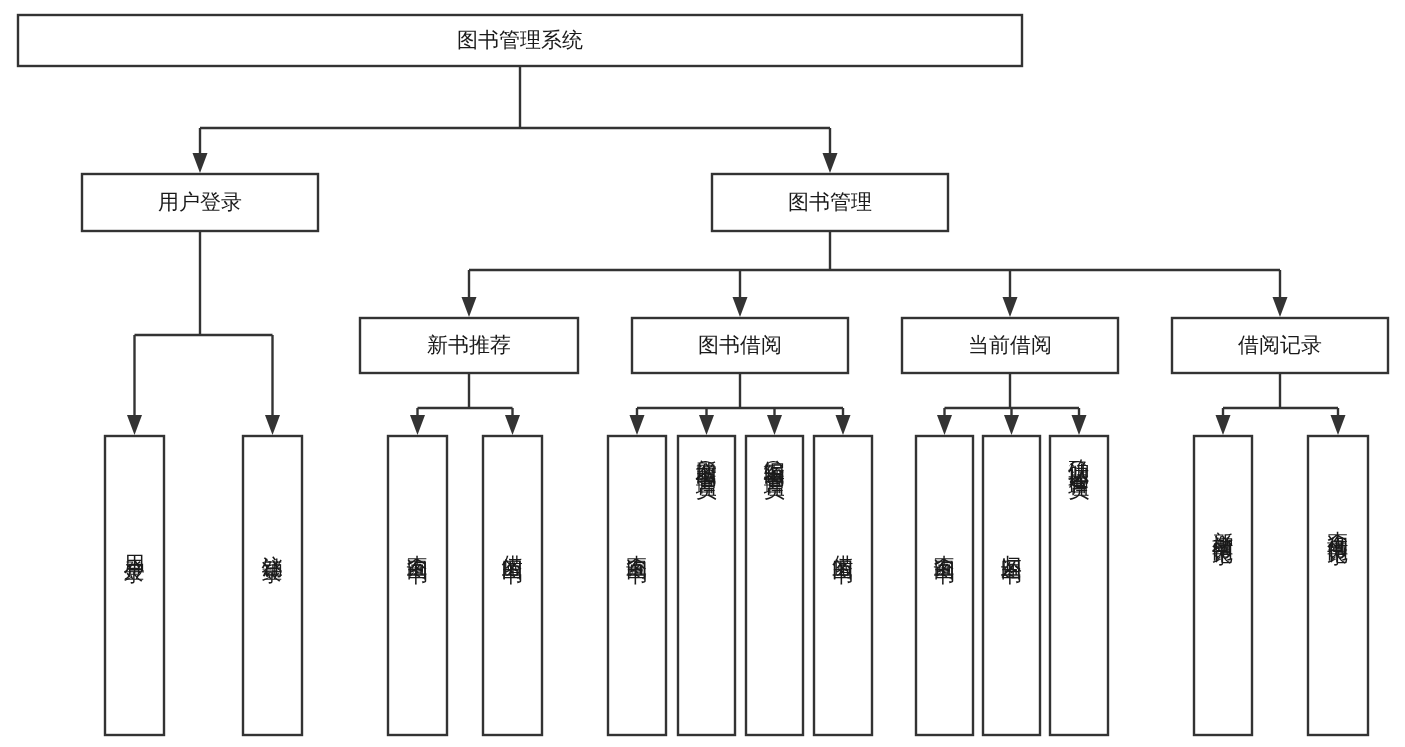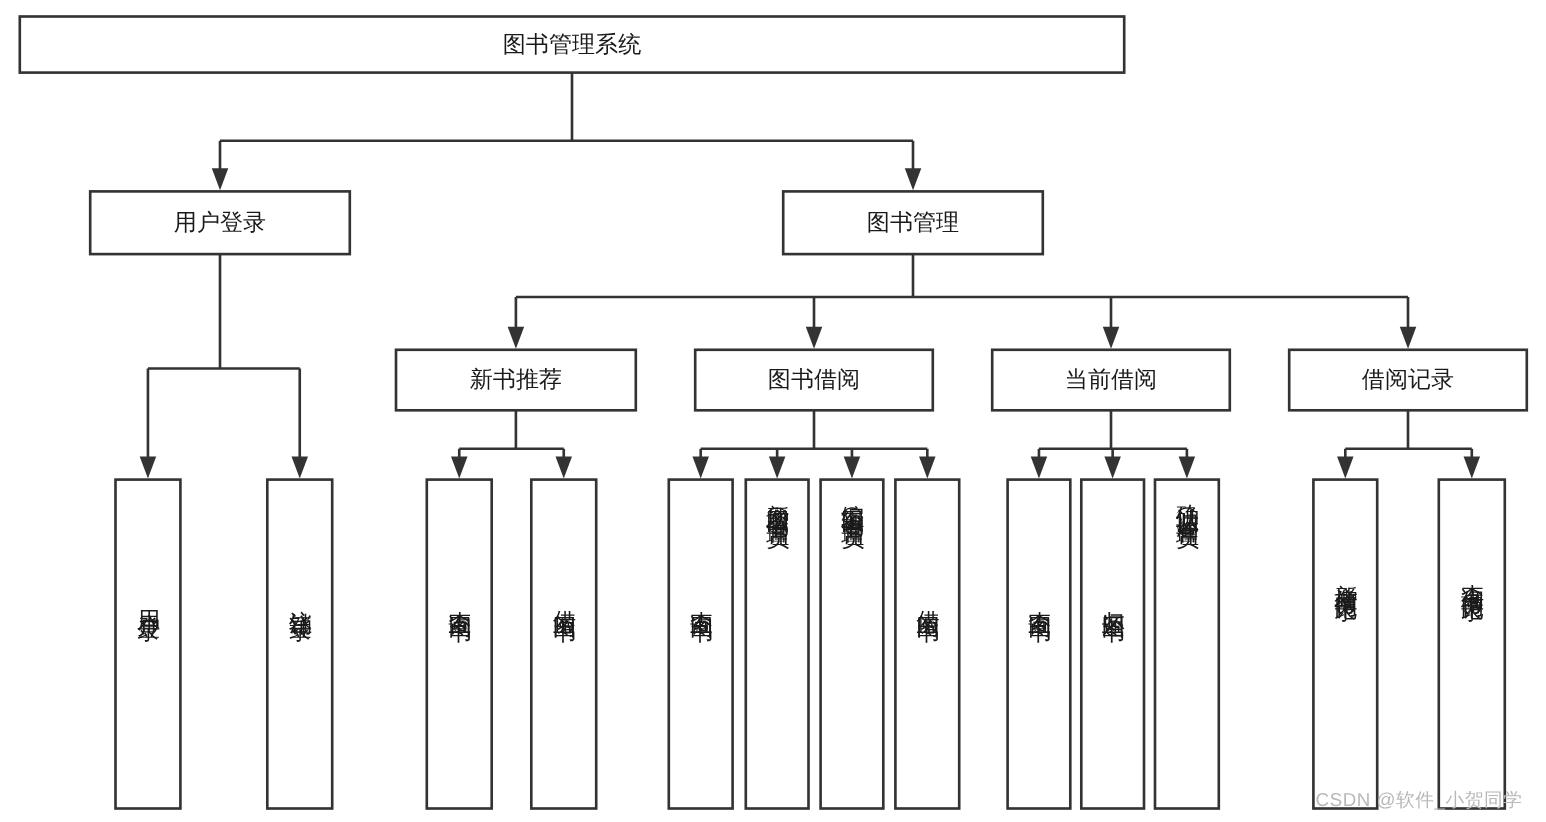"CSDN @软件_小贺同学" div.watermark { html: <div>CSDN @软件_小贺同学</div> -> none }
